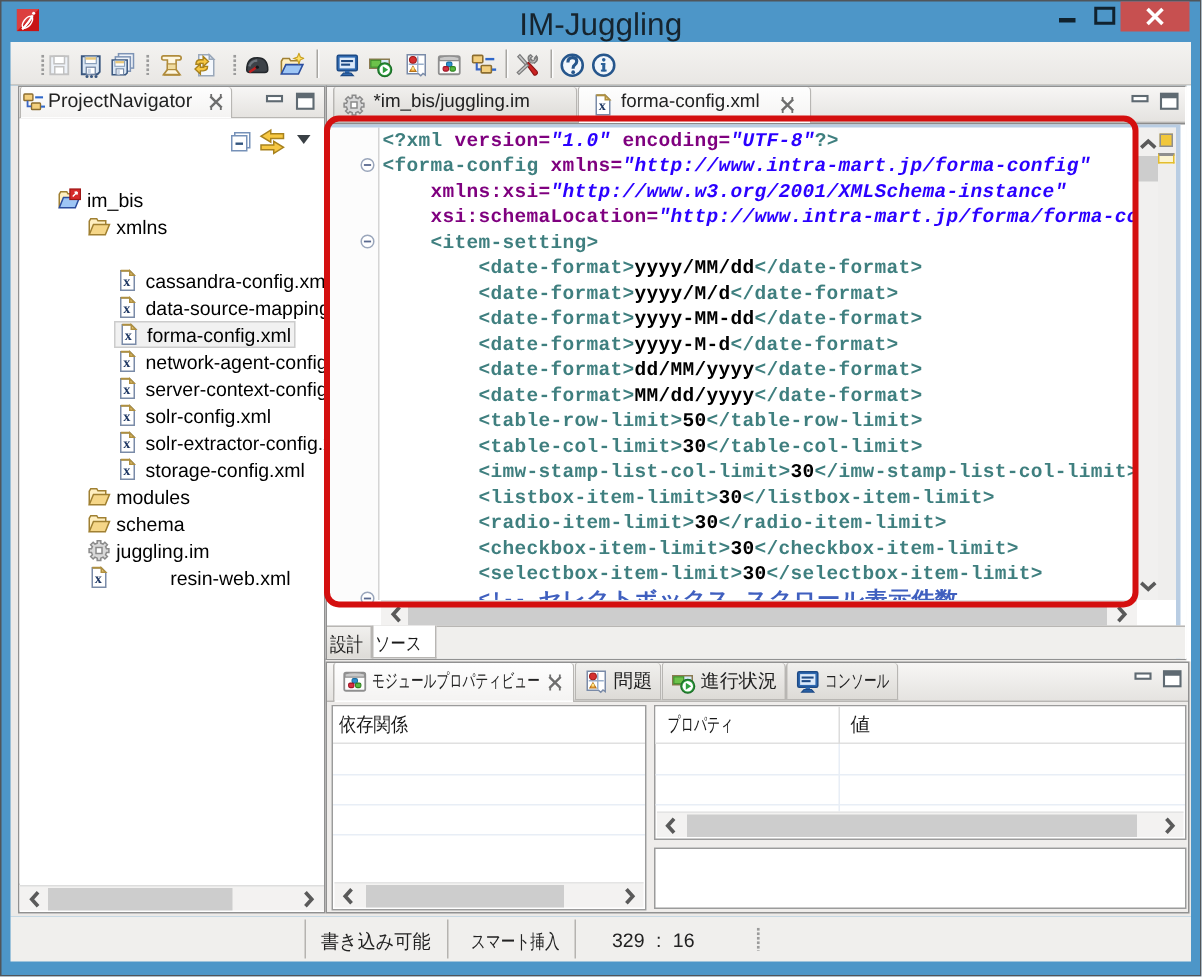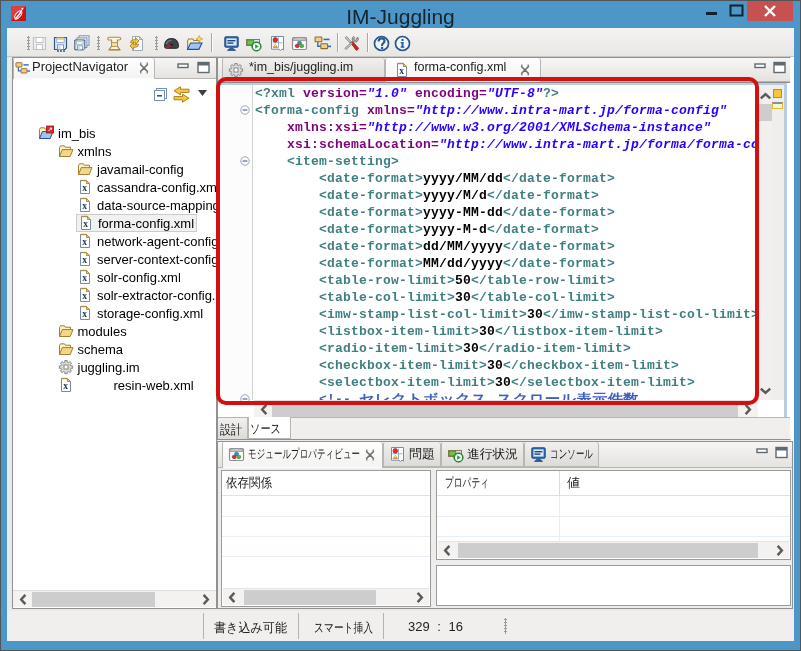"javamail-config" div.trow { html: <div> <div> <svg> <use></use> </svg> <span>javamail-config</span> </div> </div> -> none }
